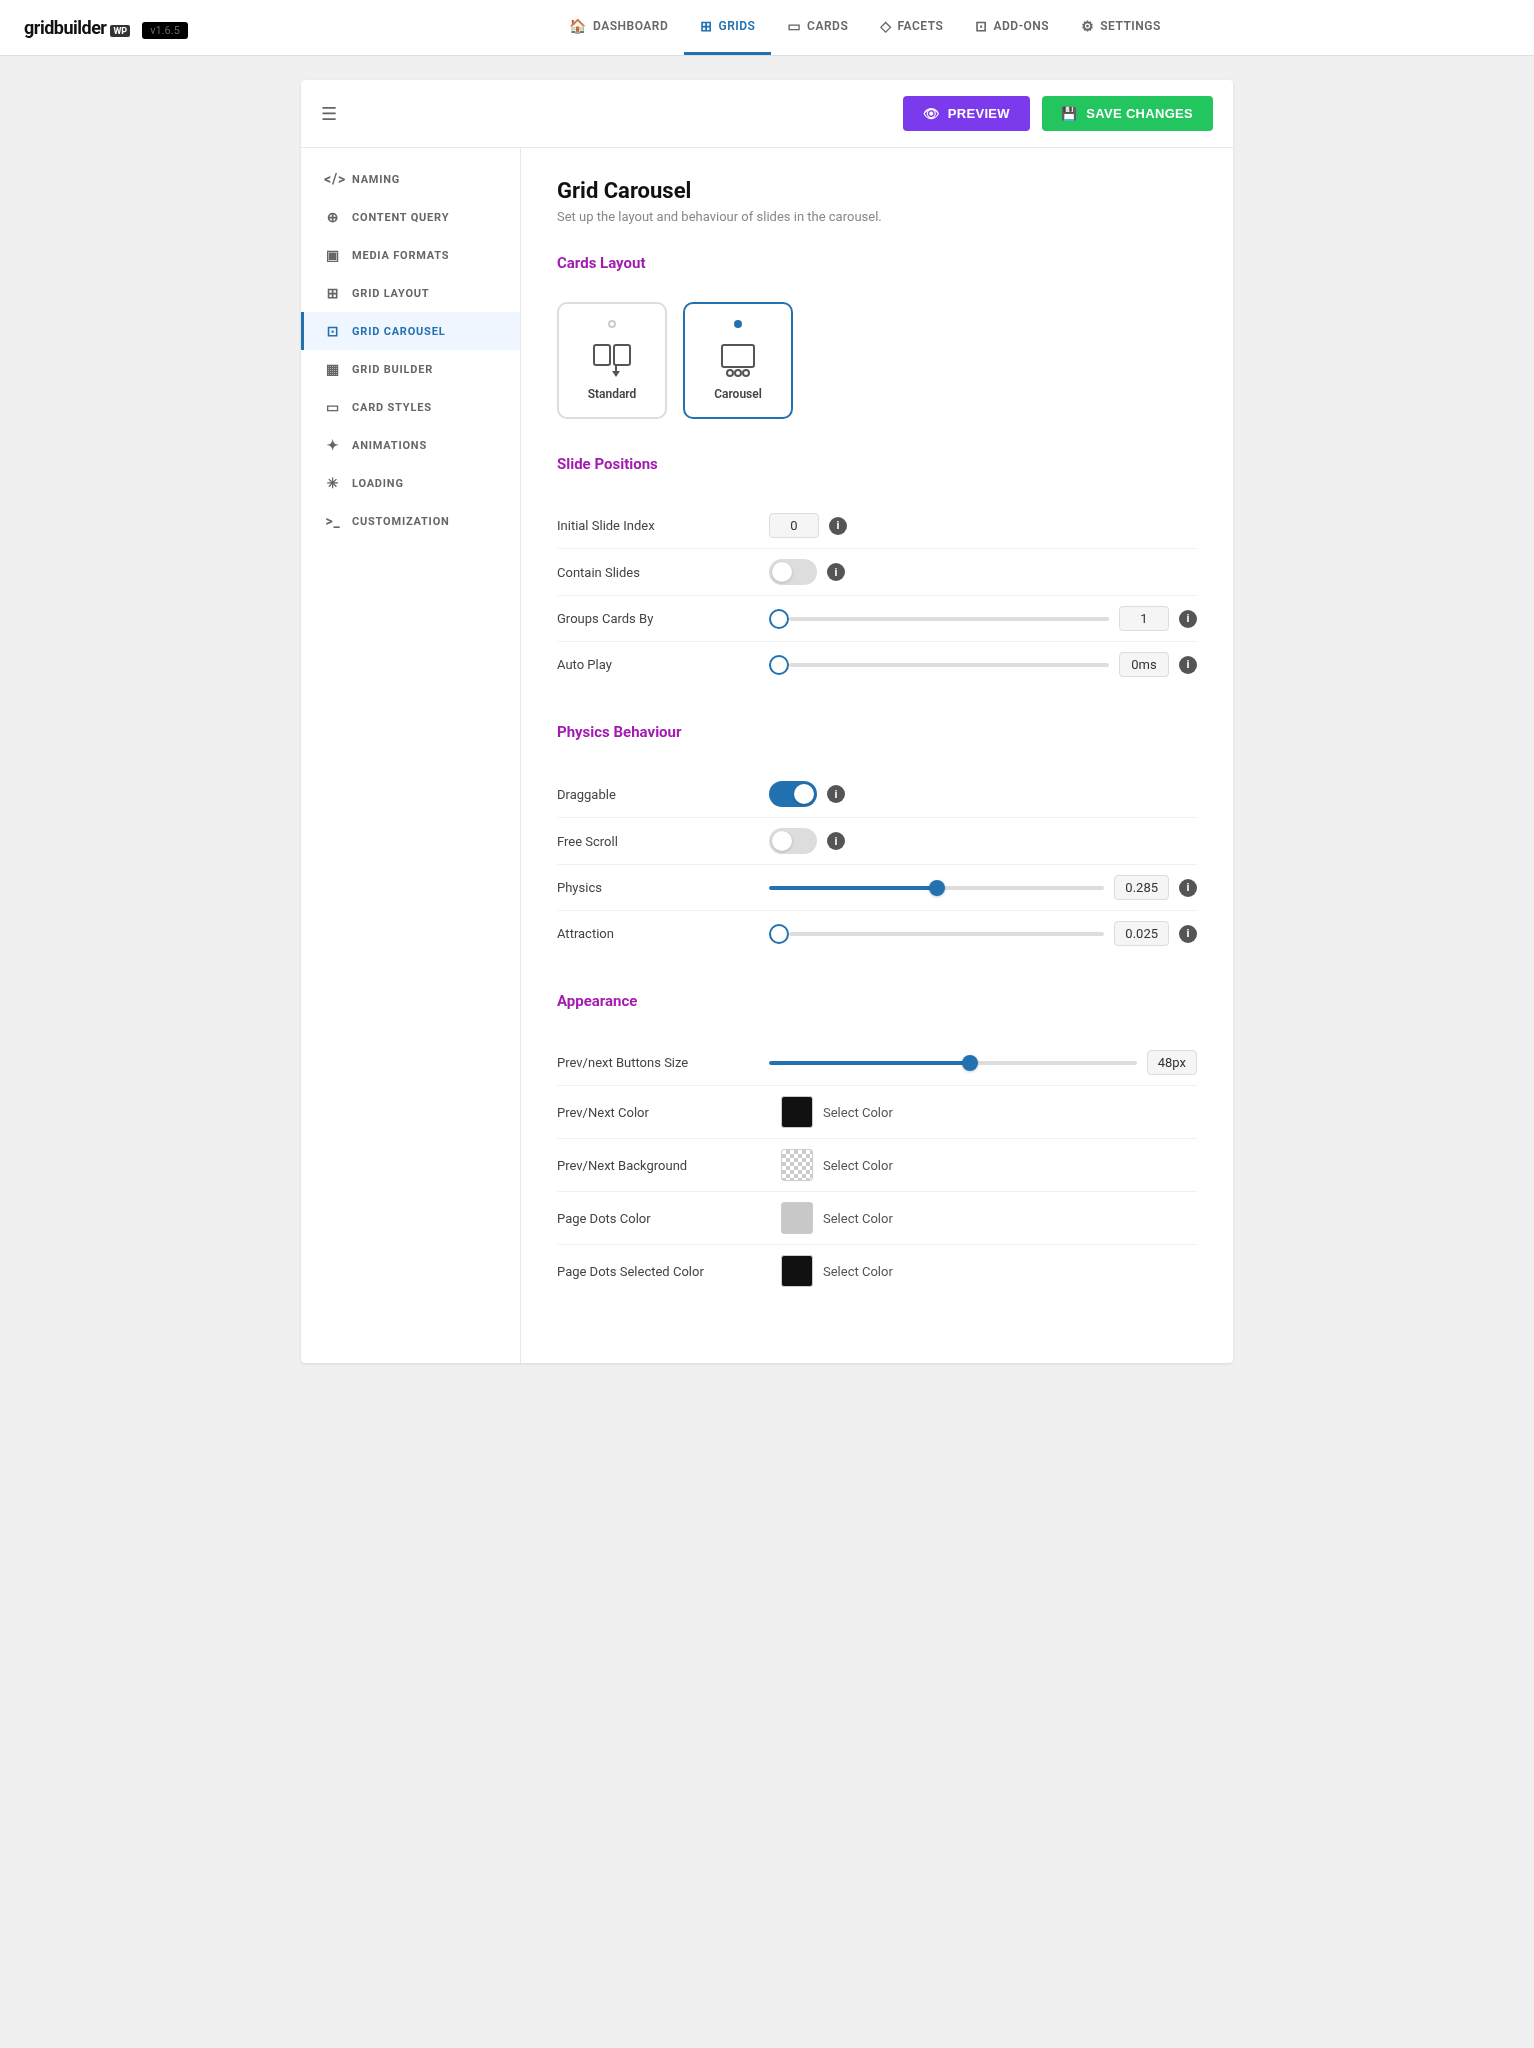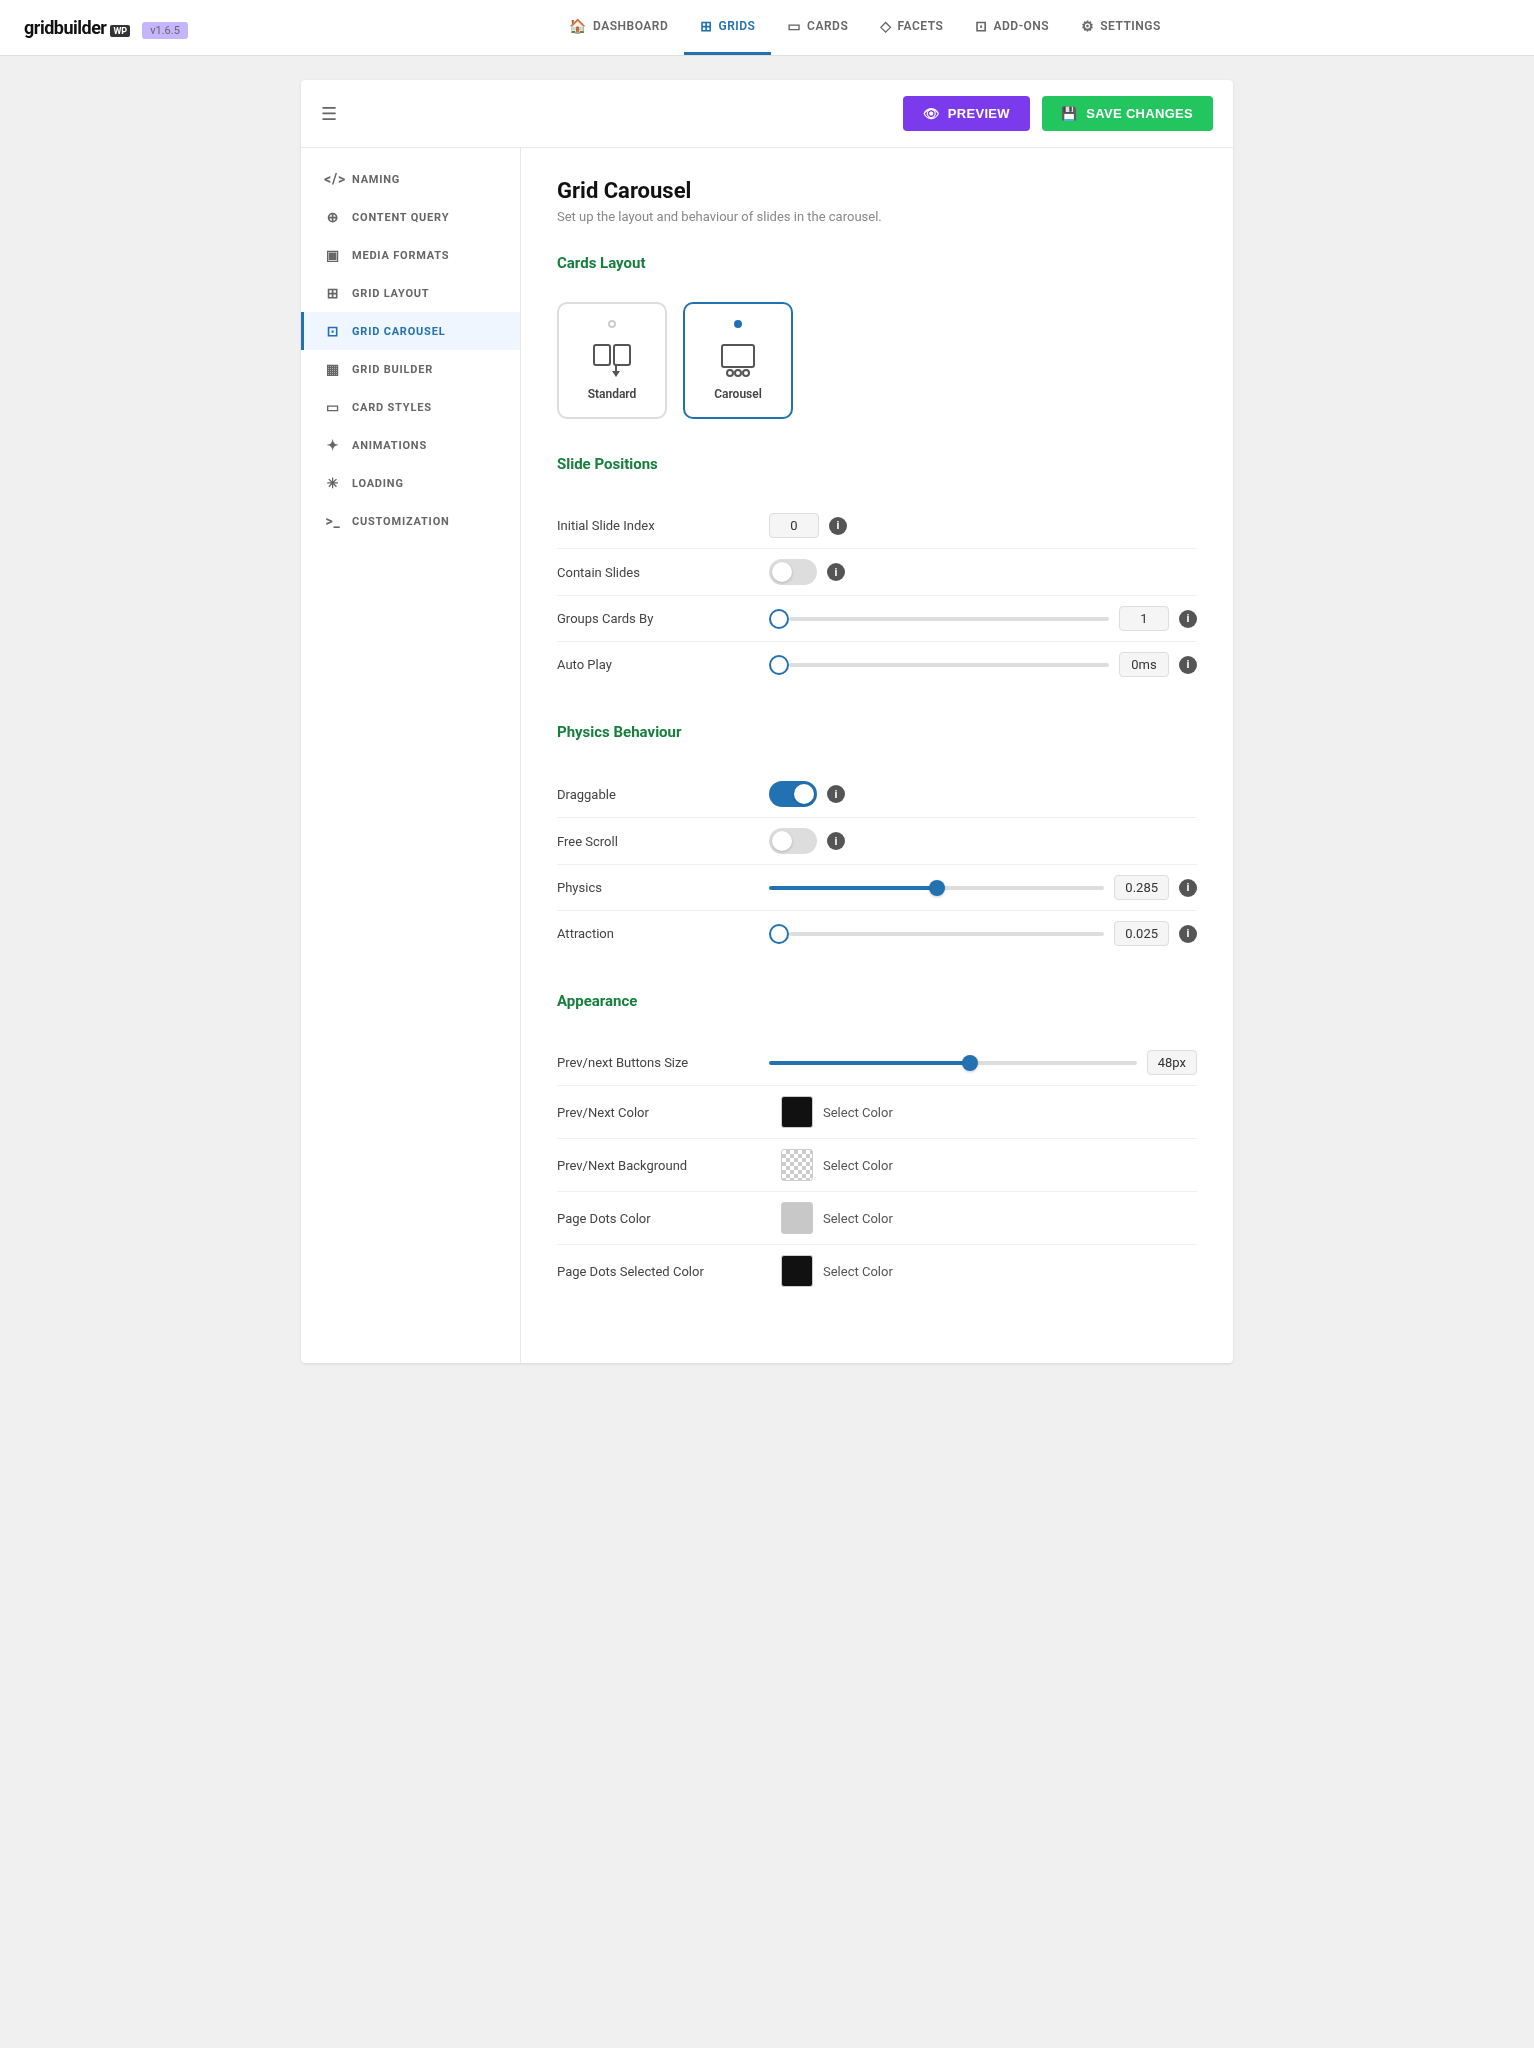"v1.6.5" .version-badge { background: #c4b5fd -> #000000 }
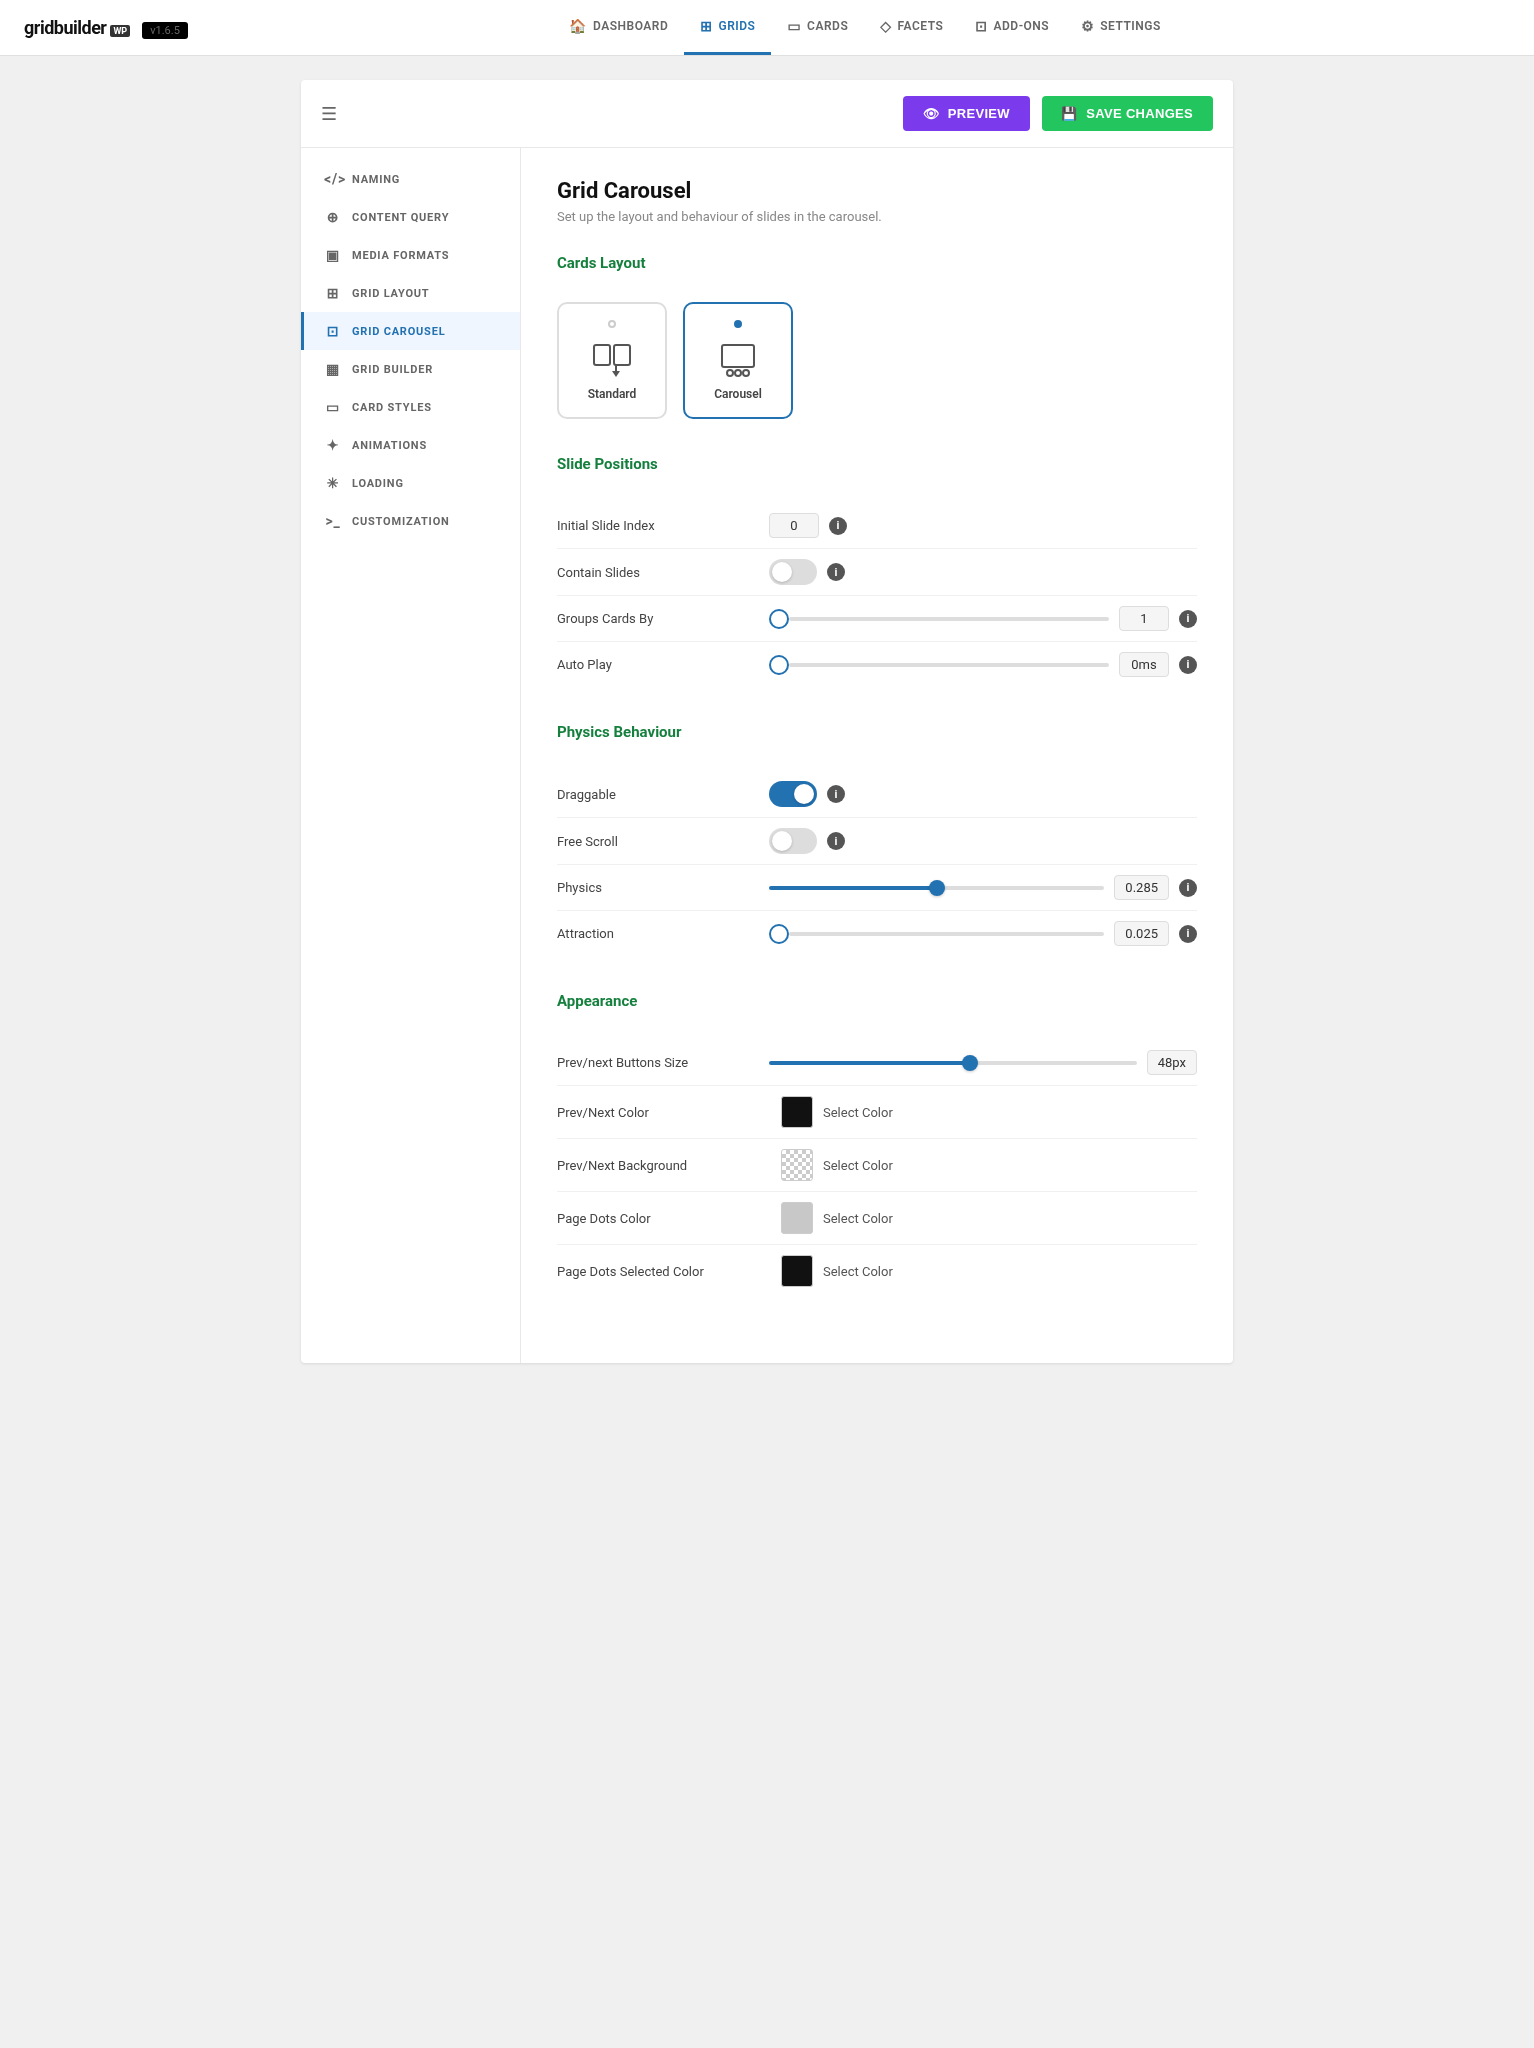"Cards Layout" .section-title { color: #15803d -> #a21caf }
